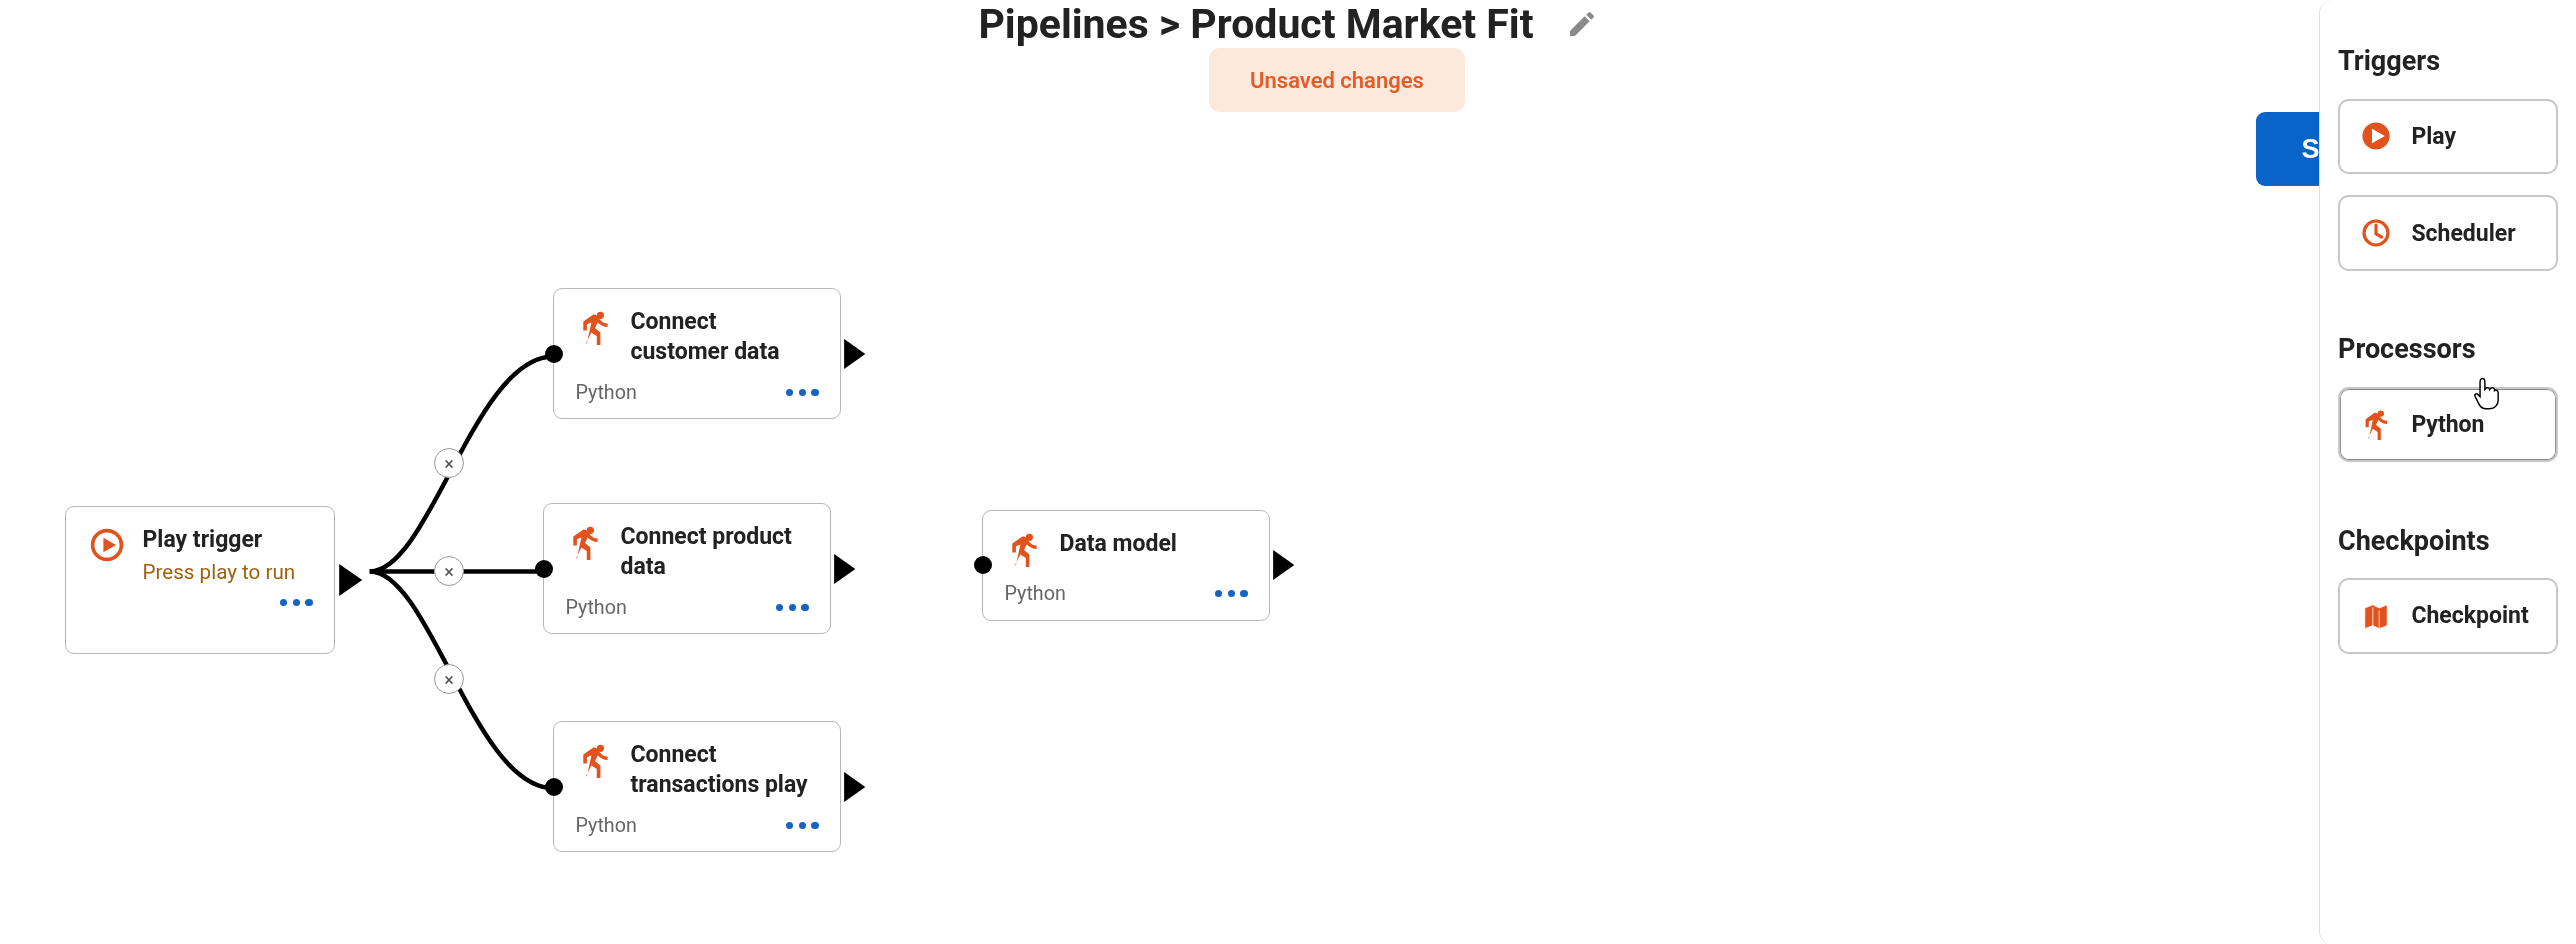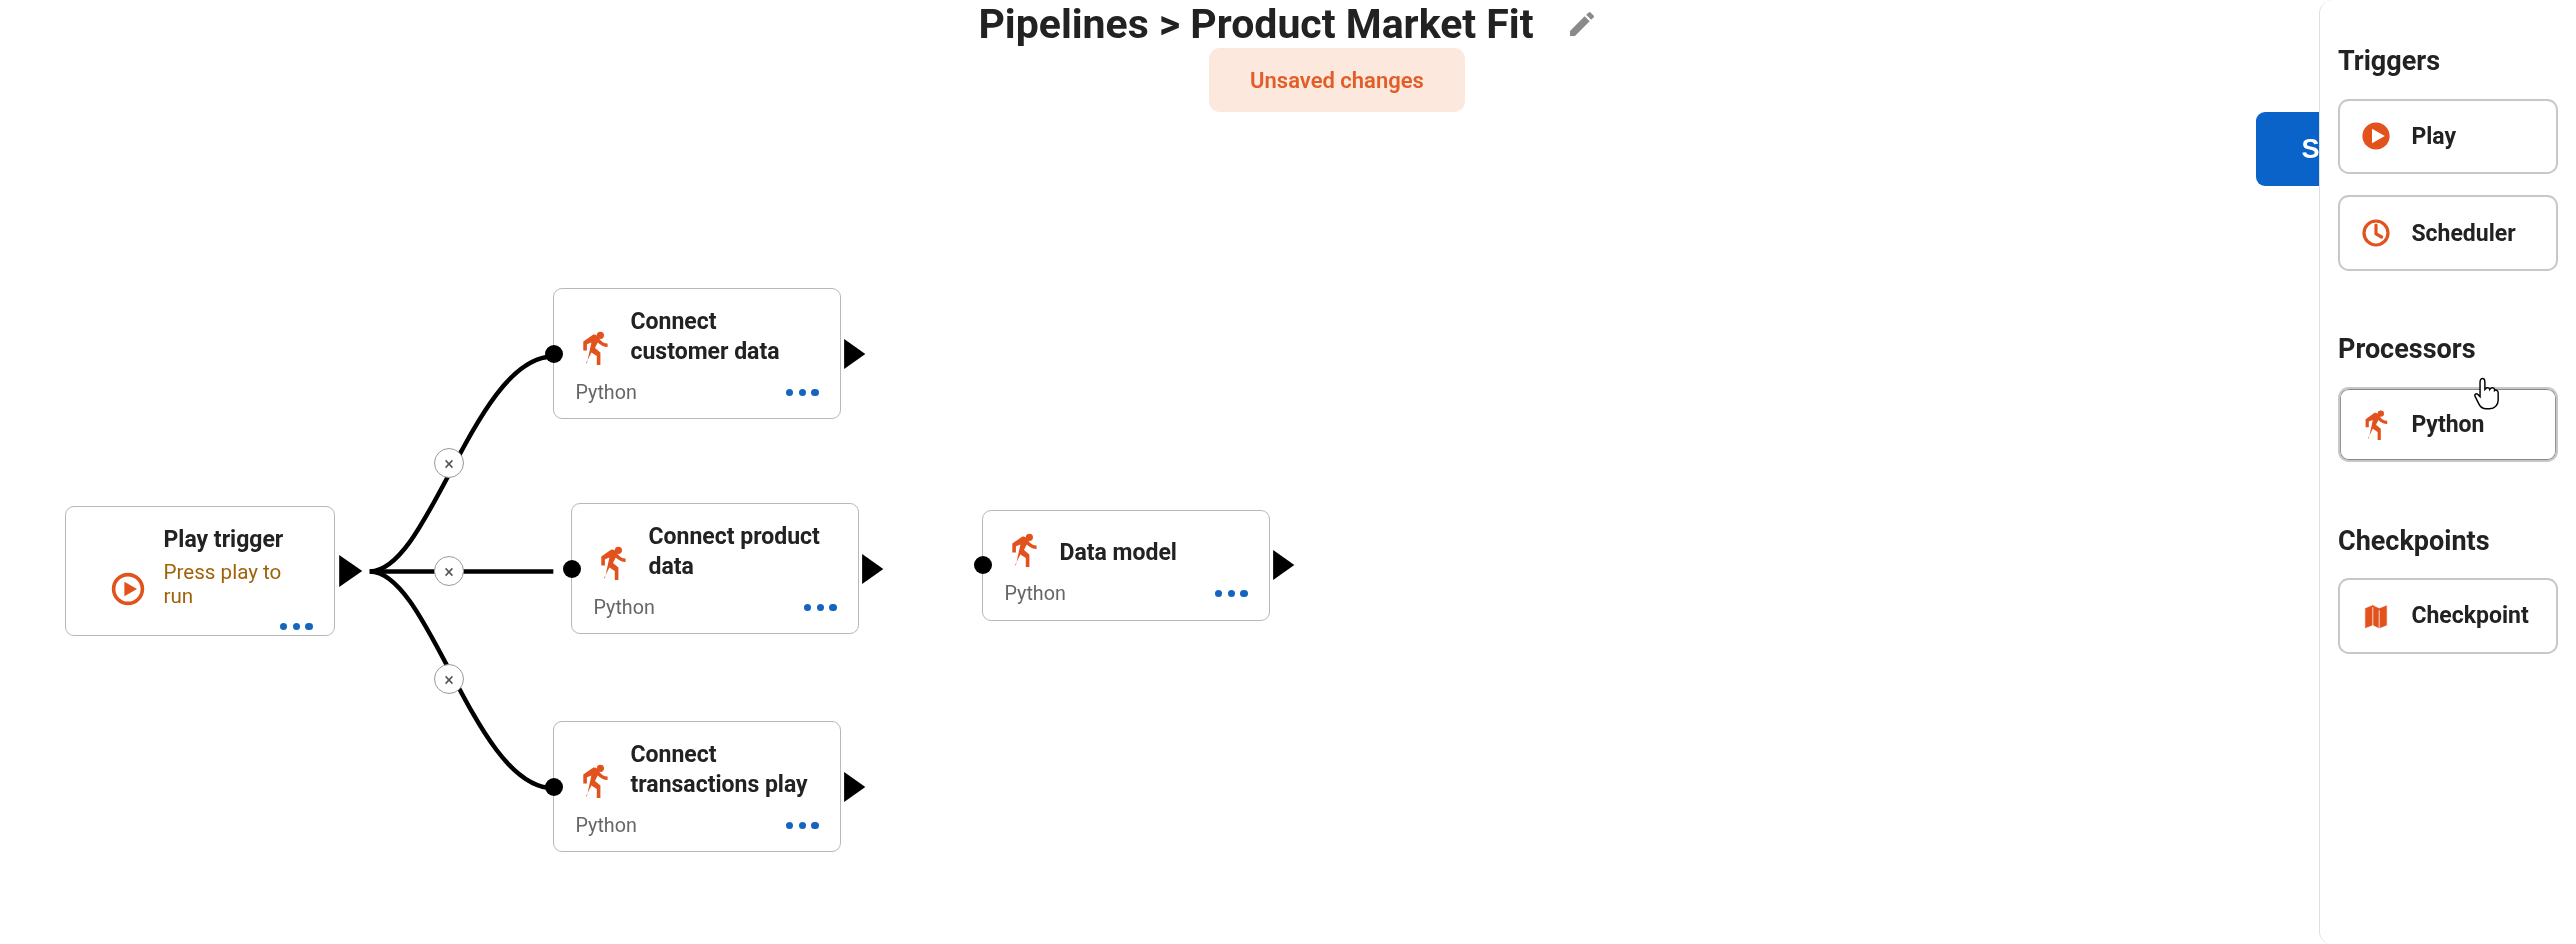"Connect customer data" .node-body { align-items: flex-end -> flex-start }
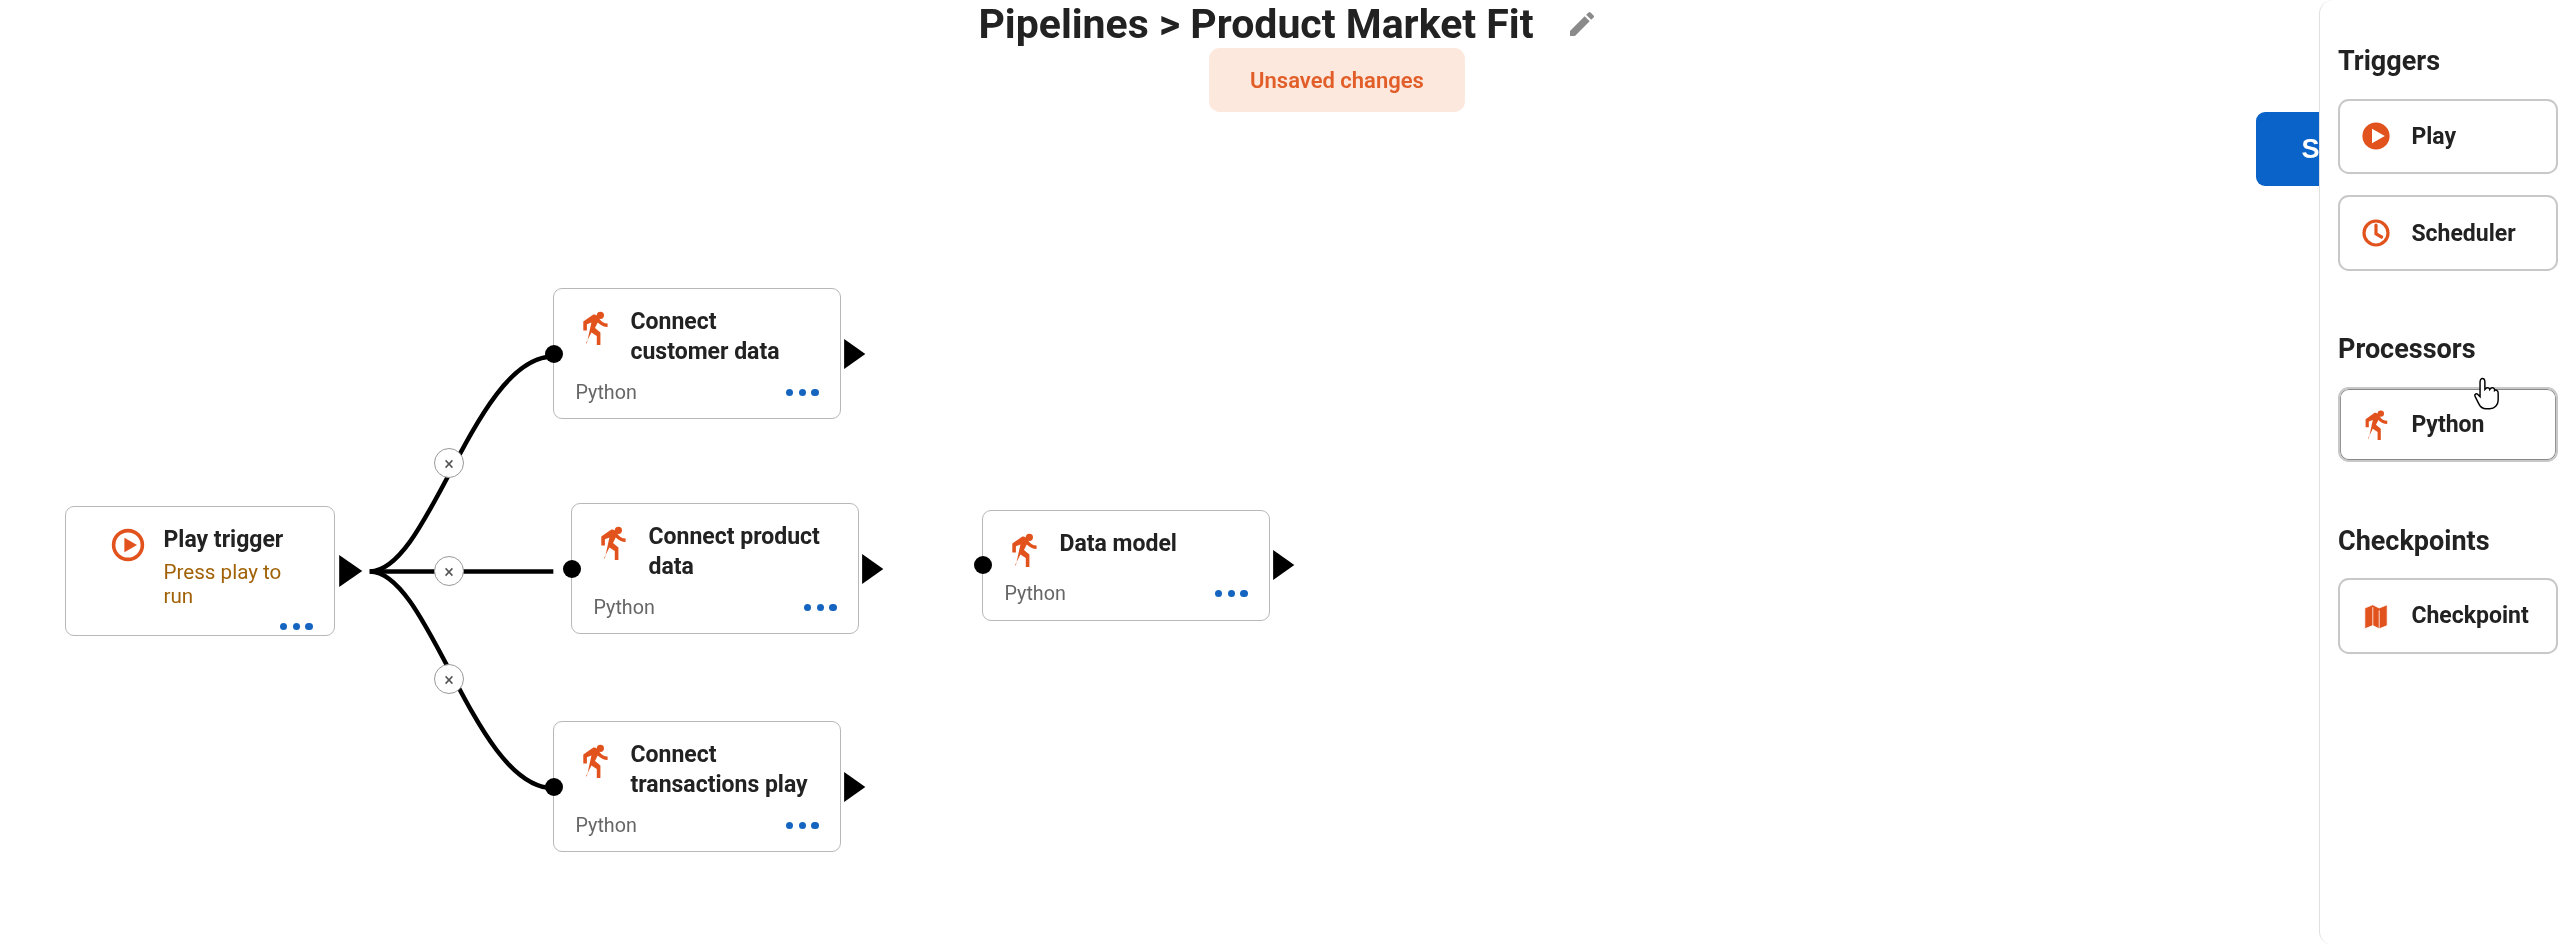"Play trigger" div.node { height: 130px -> 148px; padding-left: 21px -> none }
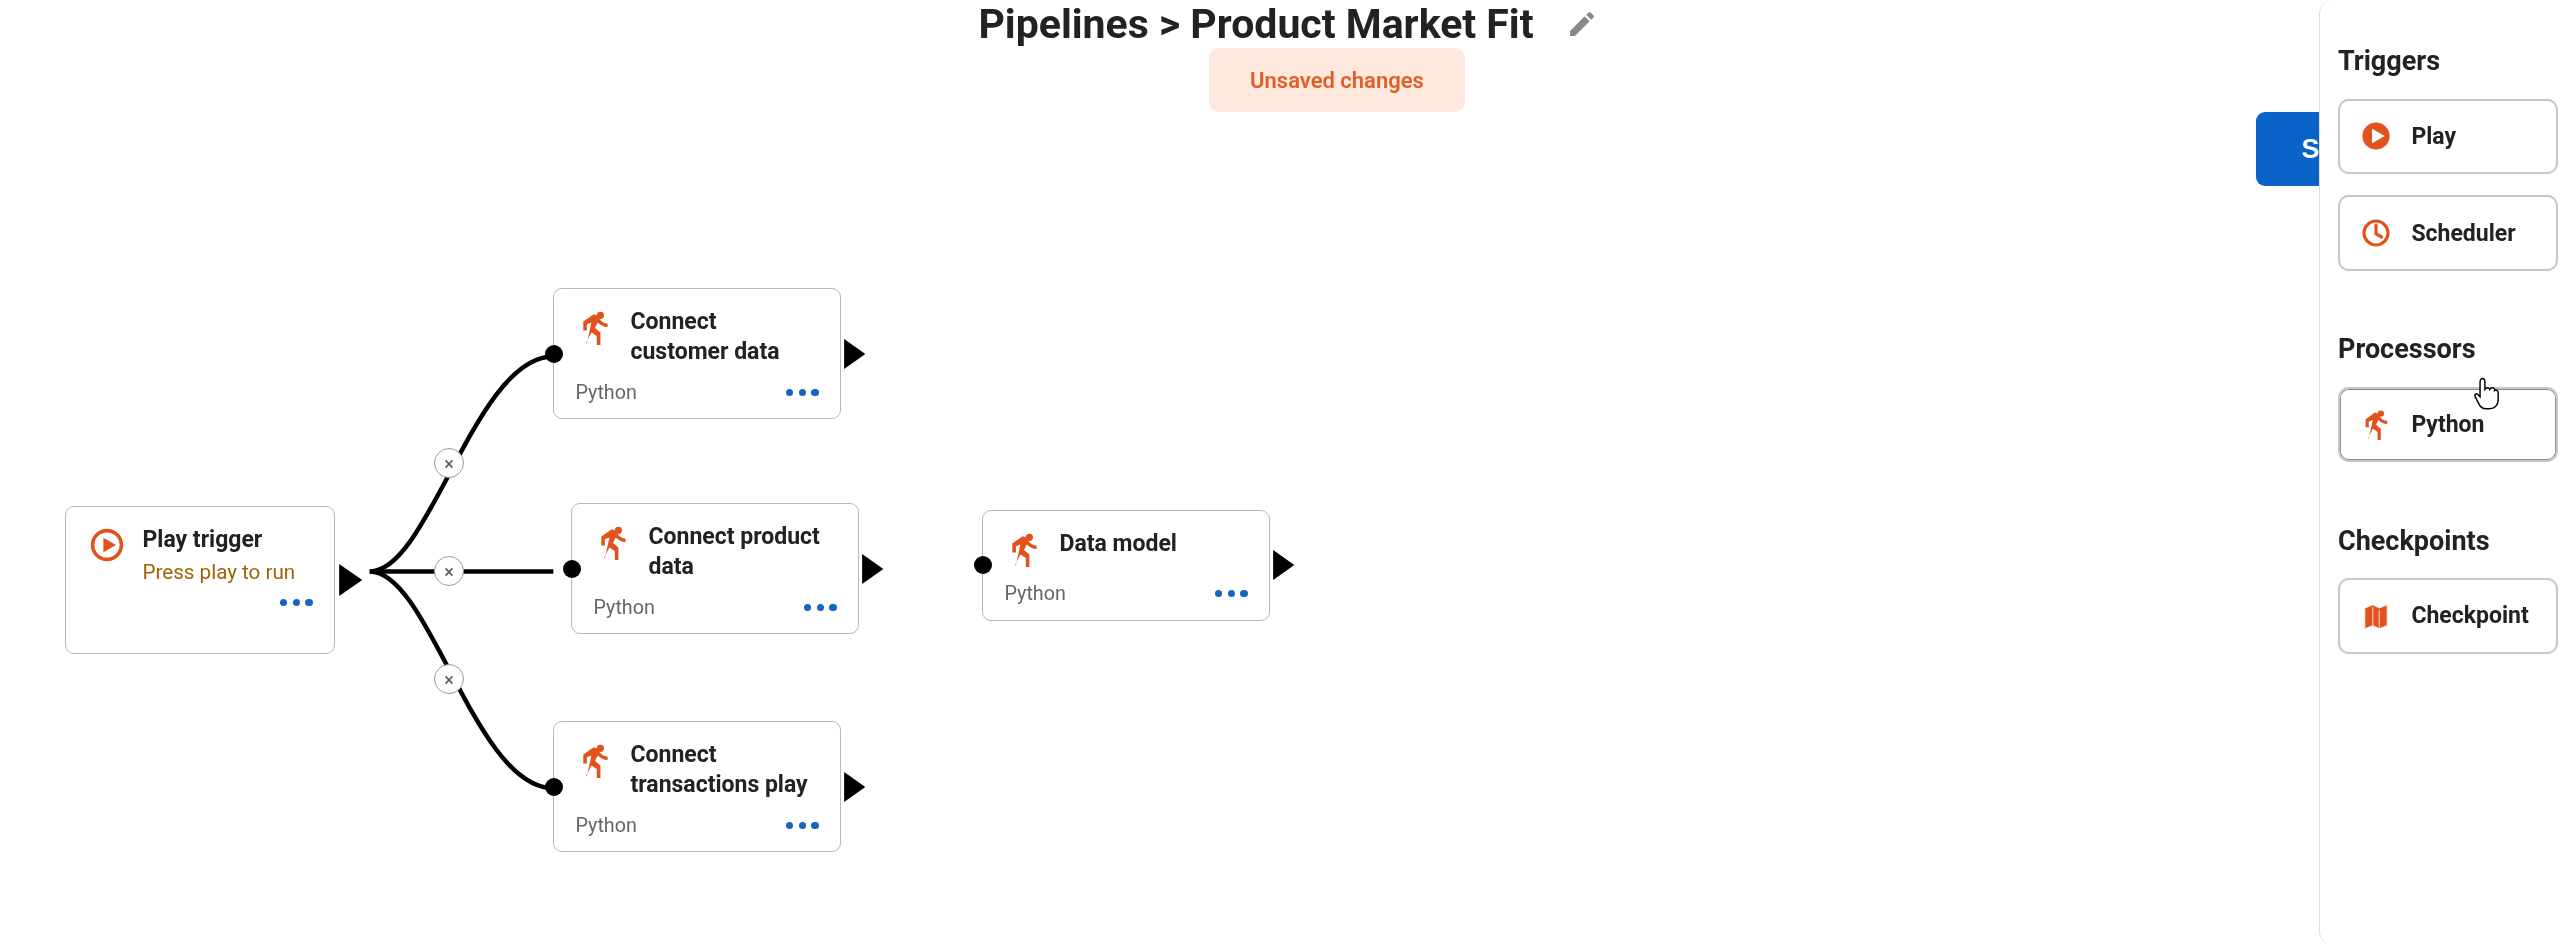"Connect product data" div.node { left: 571px -> 543px }
